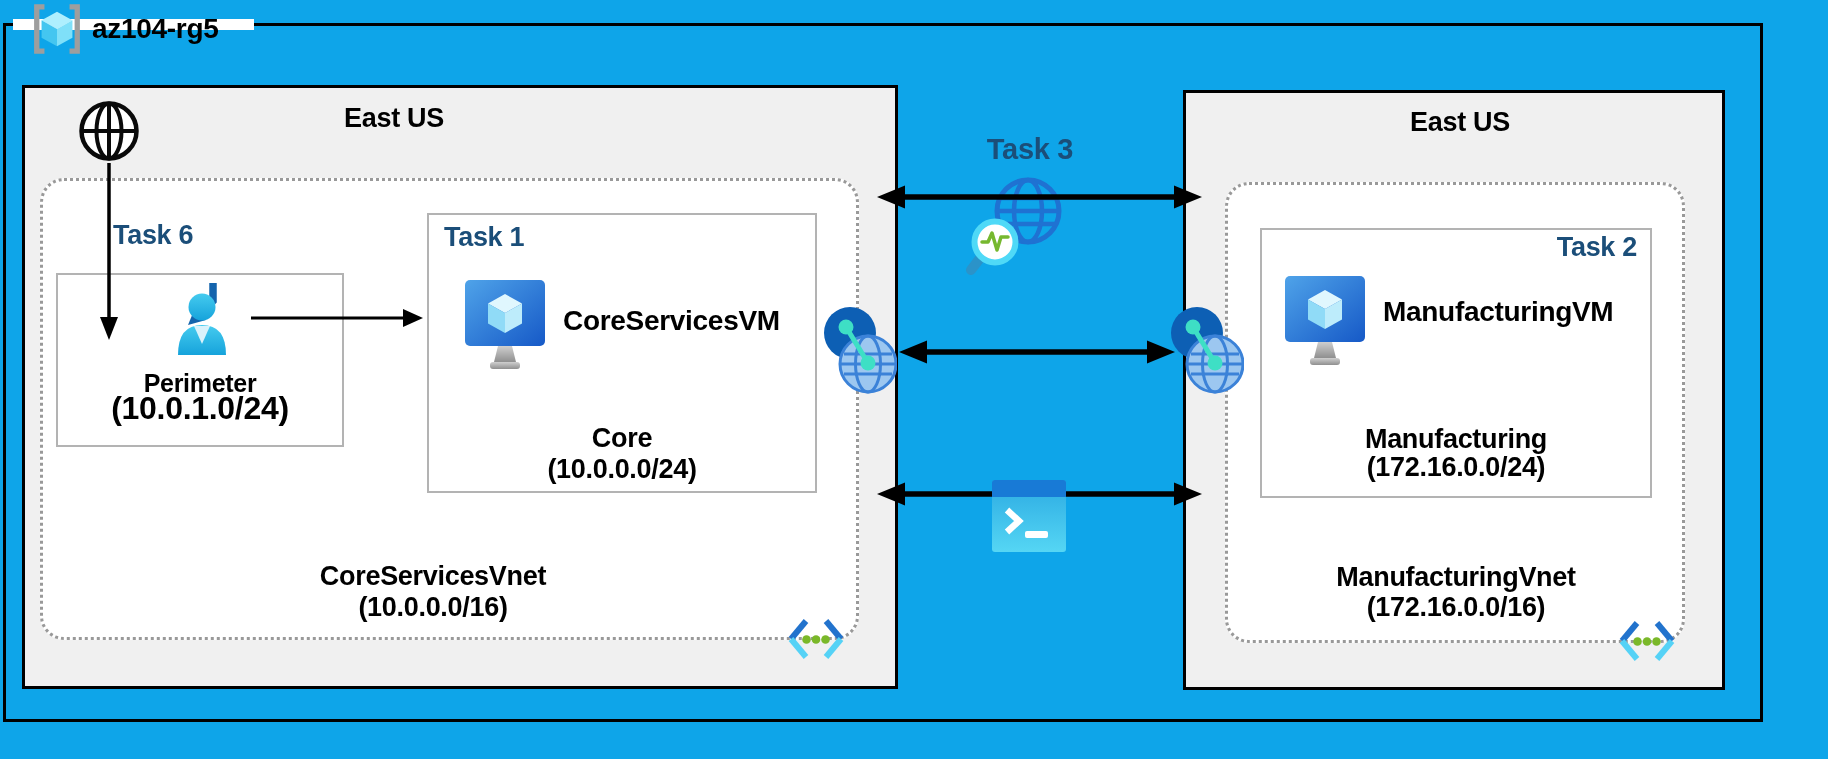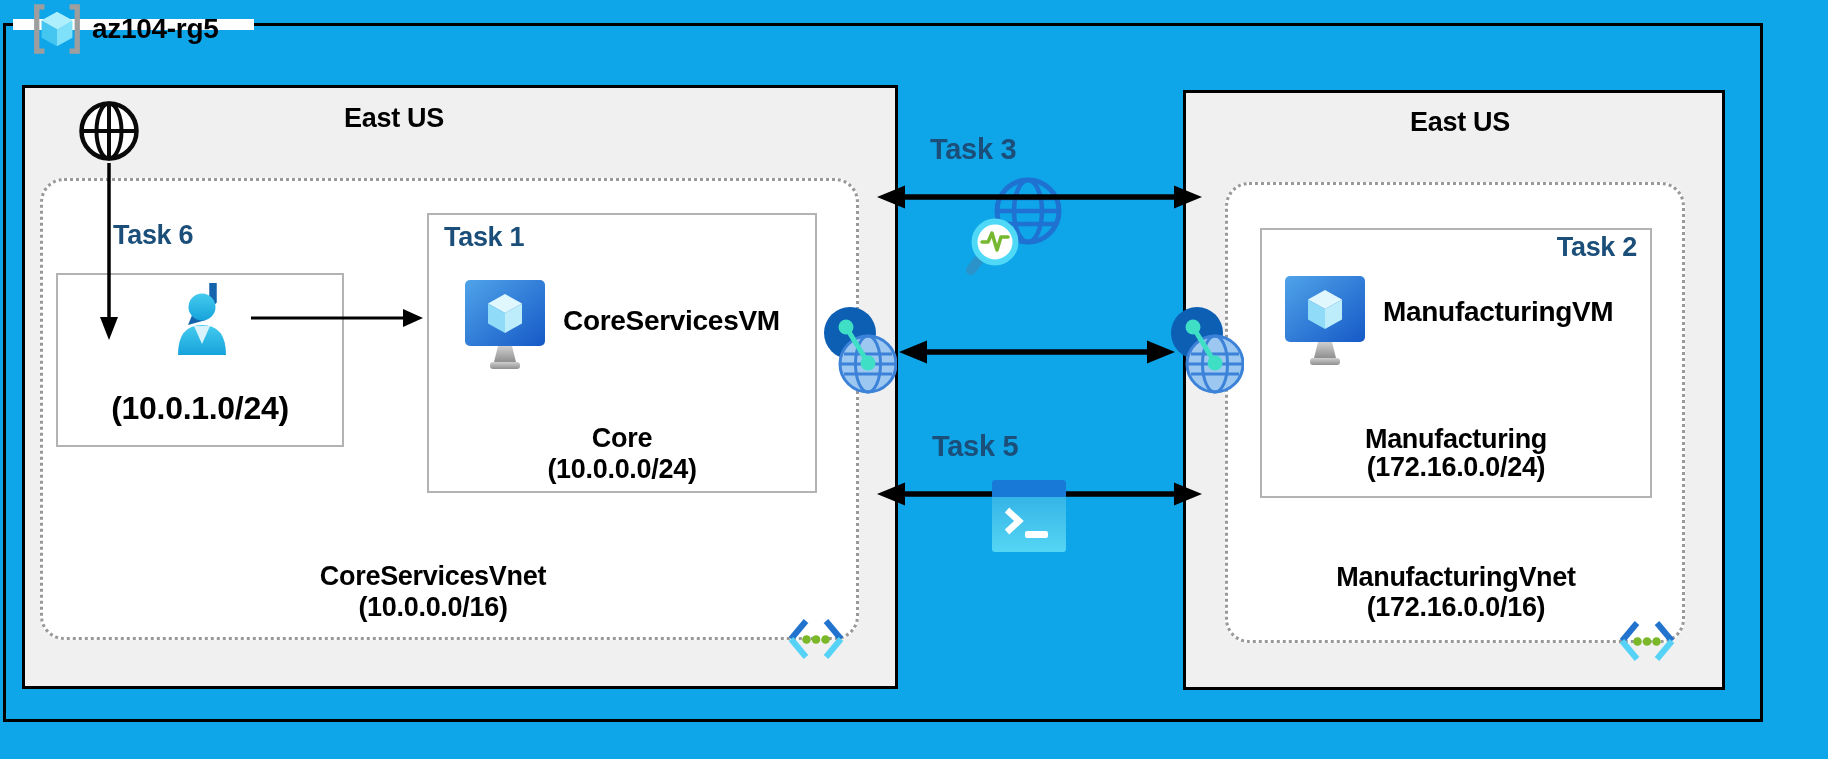"Task 3" .task-label-mid { text-align: none -> center }
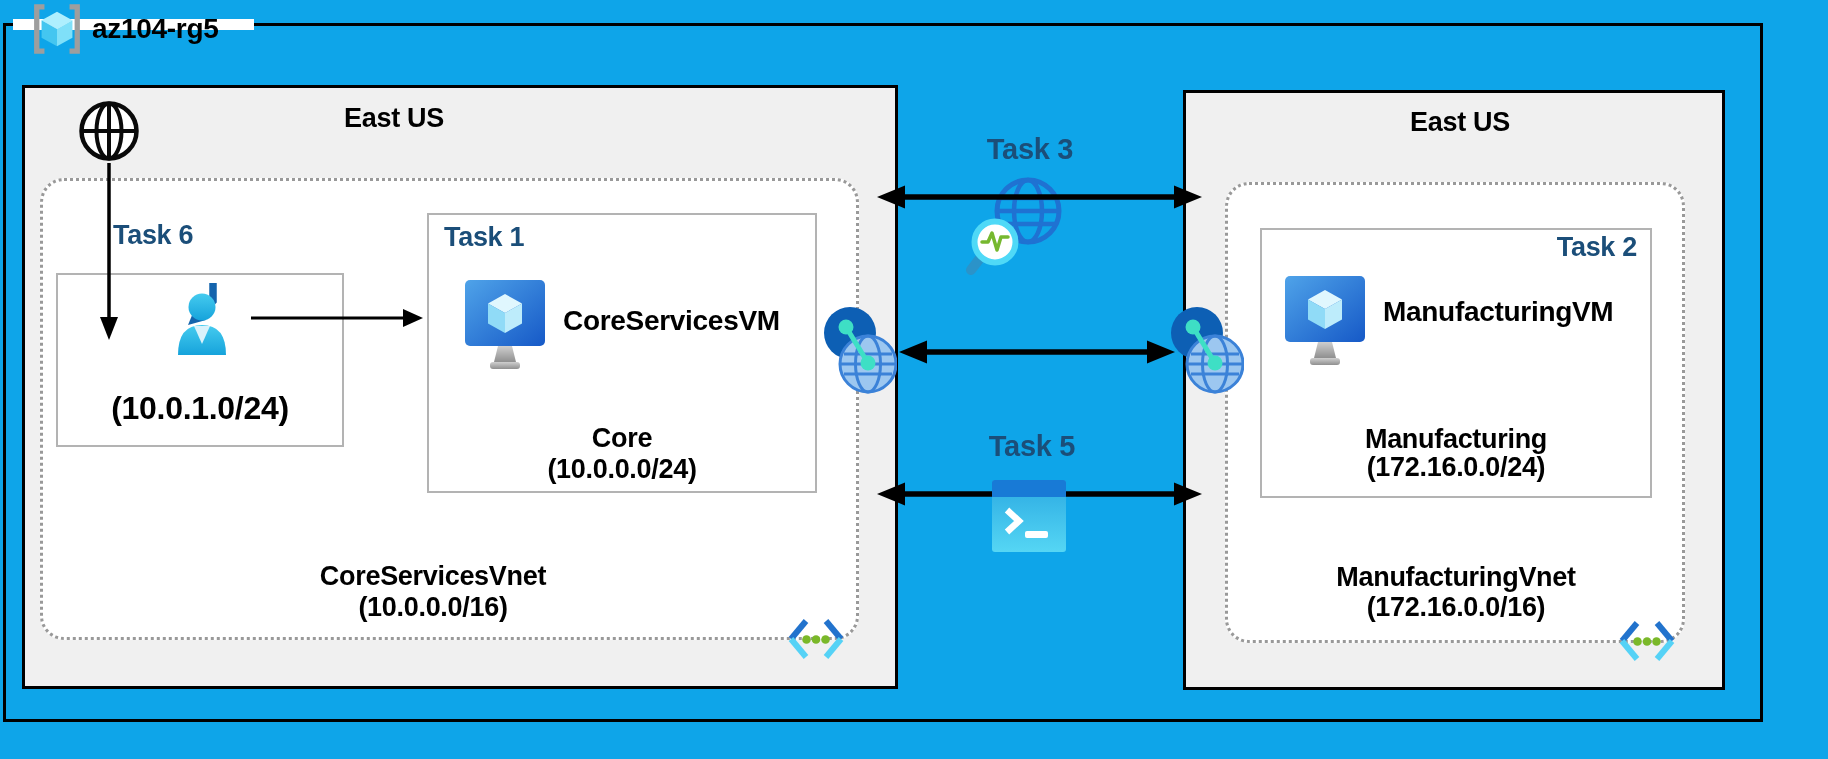"Perimeter" div.abs { html: none -> <div>Perimeter</div> }
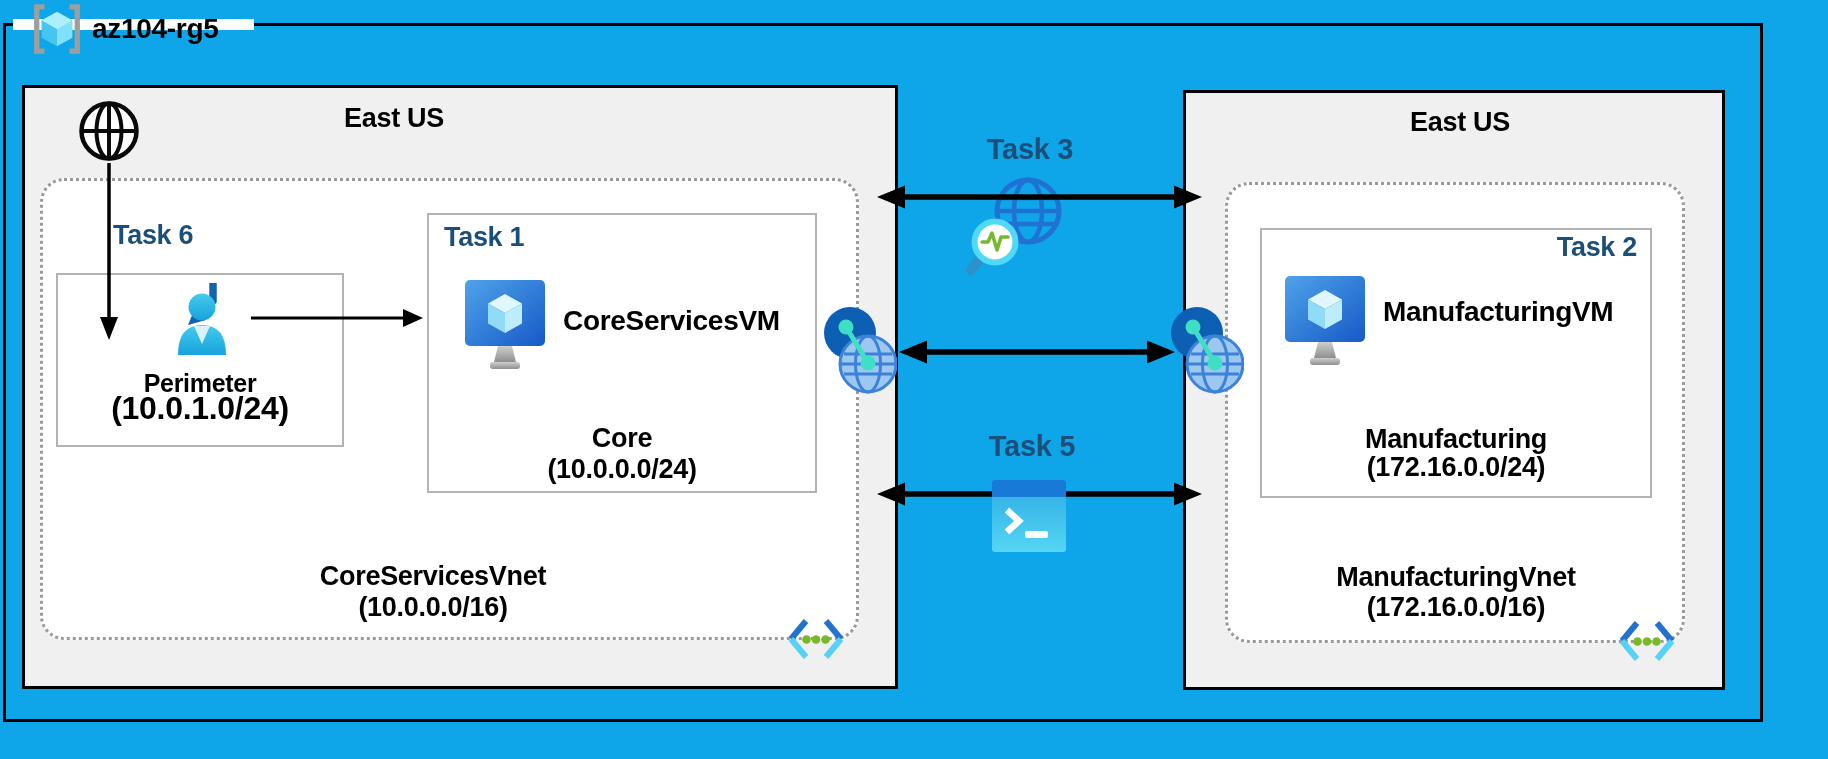"Task 5" div.abs { html: <div>Task 5</div> -> none }
